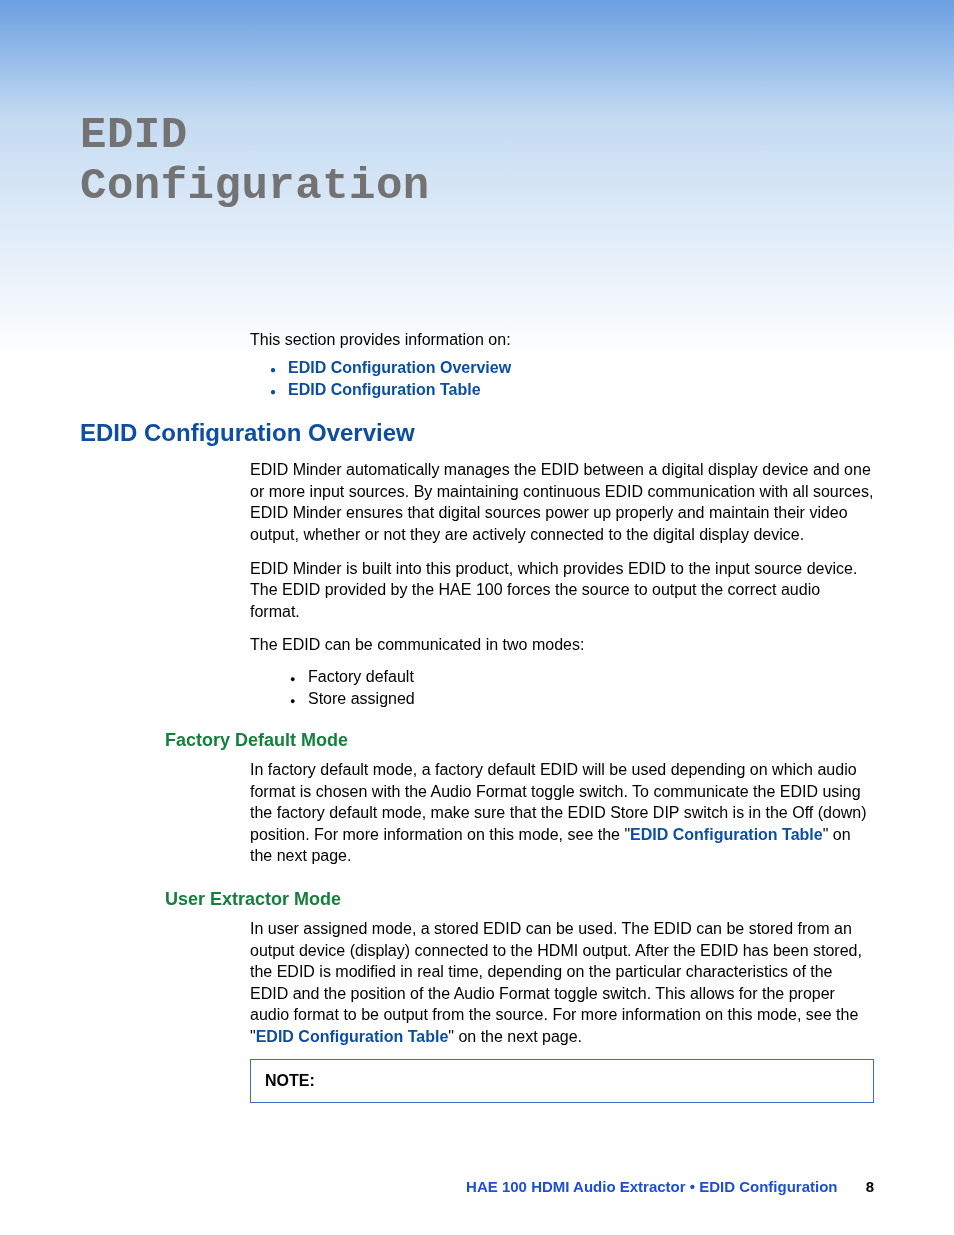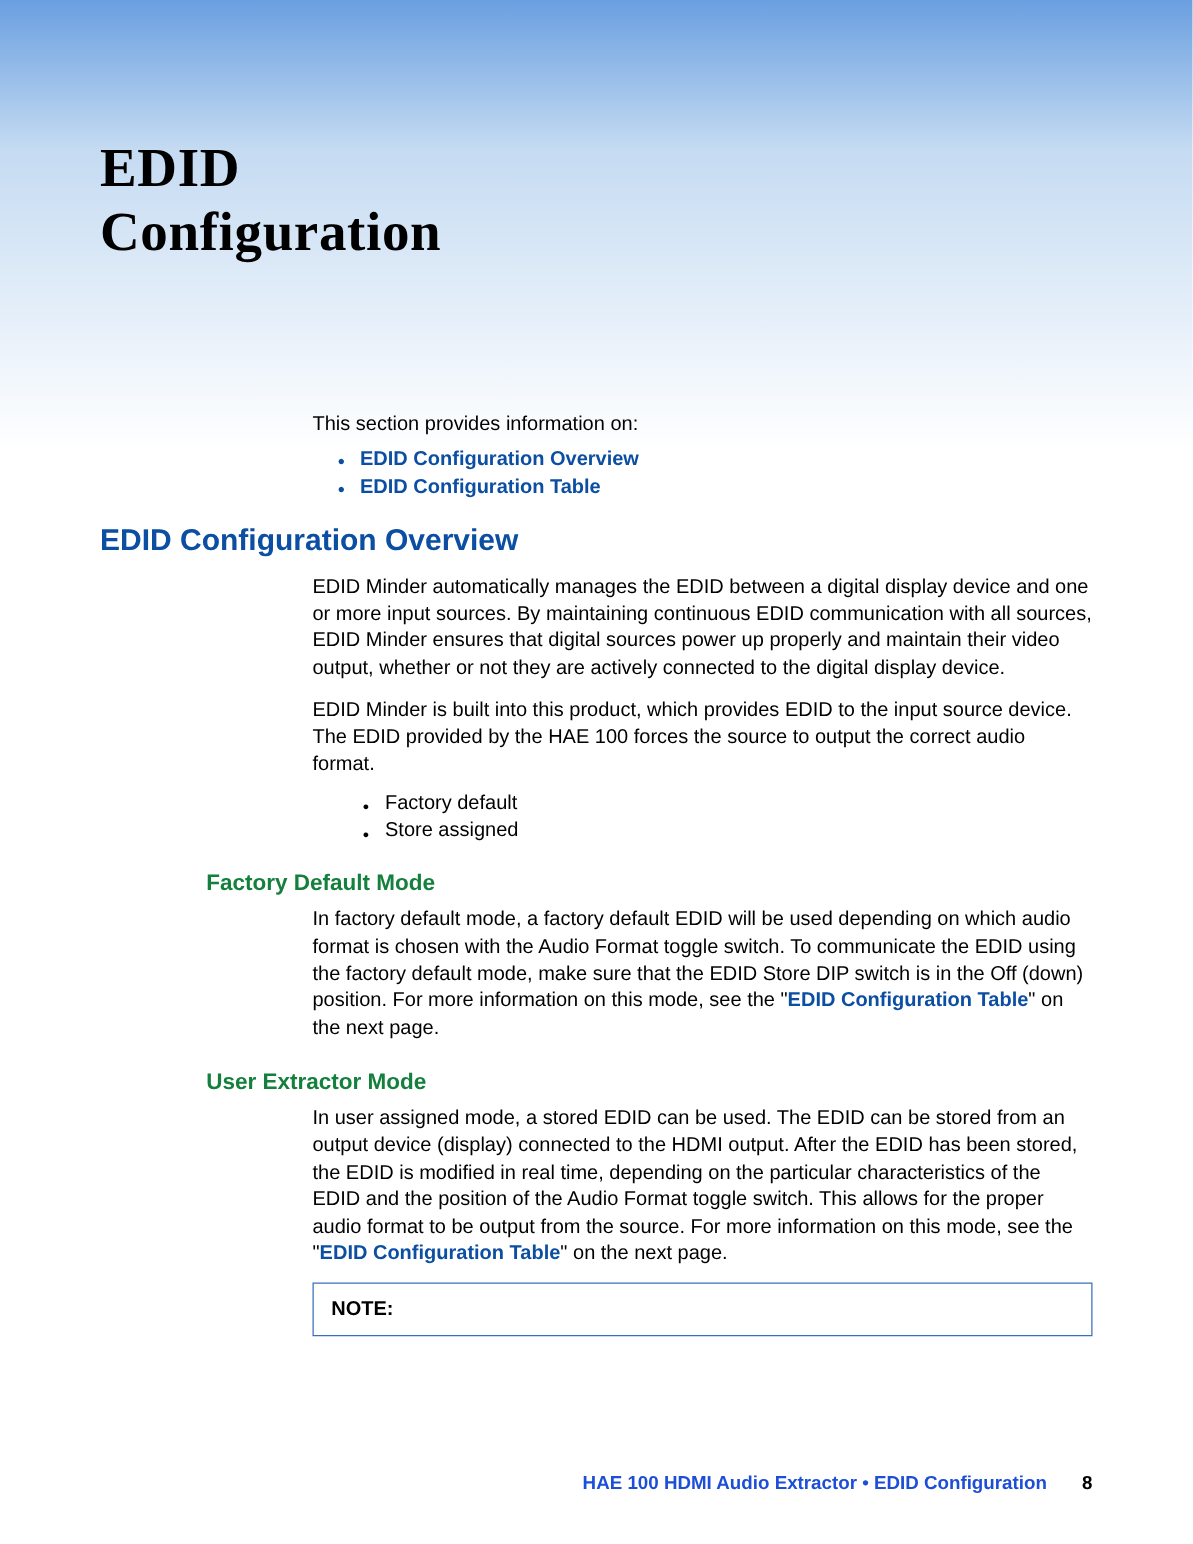"EDID" h1.title { color: #000000 -> #737373; font-family: Liberation Serif, serif -> Liberation Mono, monospace }
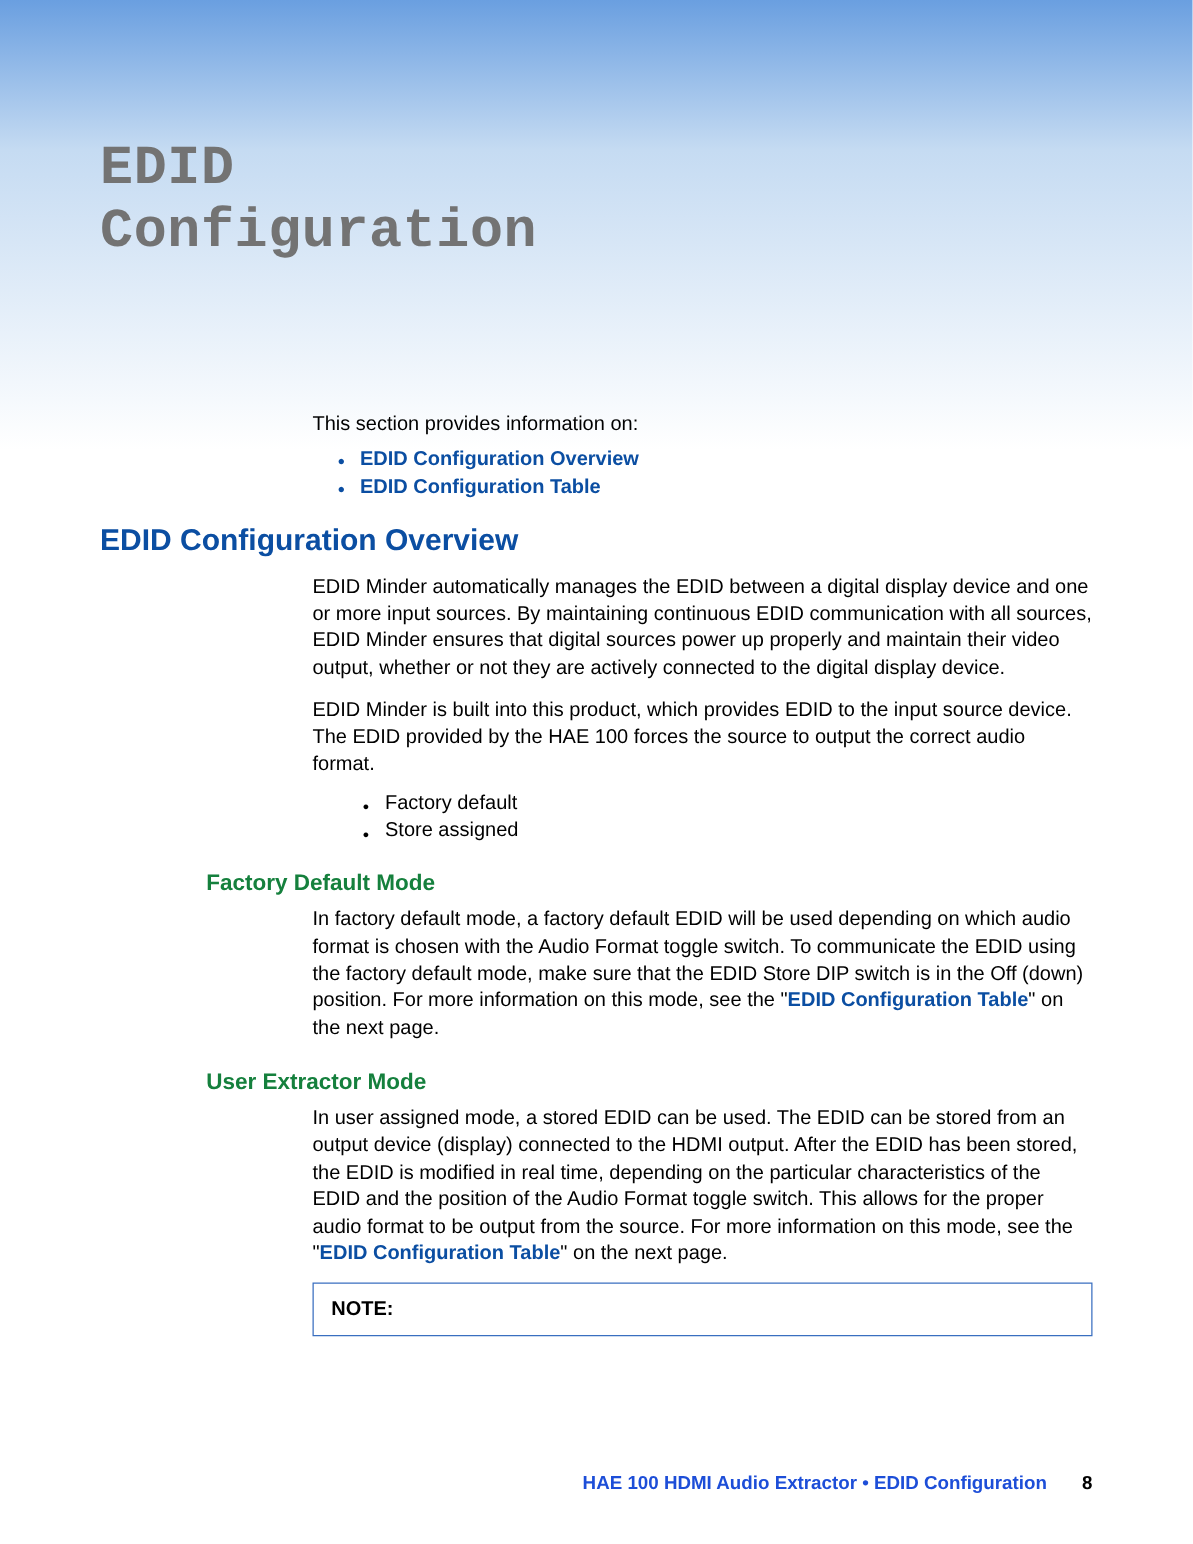"The EDID can be communicated" p.body-para { html: none -> <p>The EDID can be communicated in two modes:</p> }
